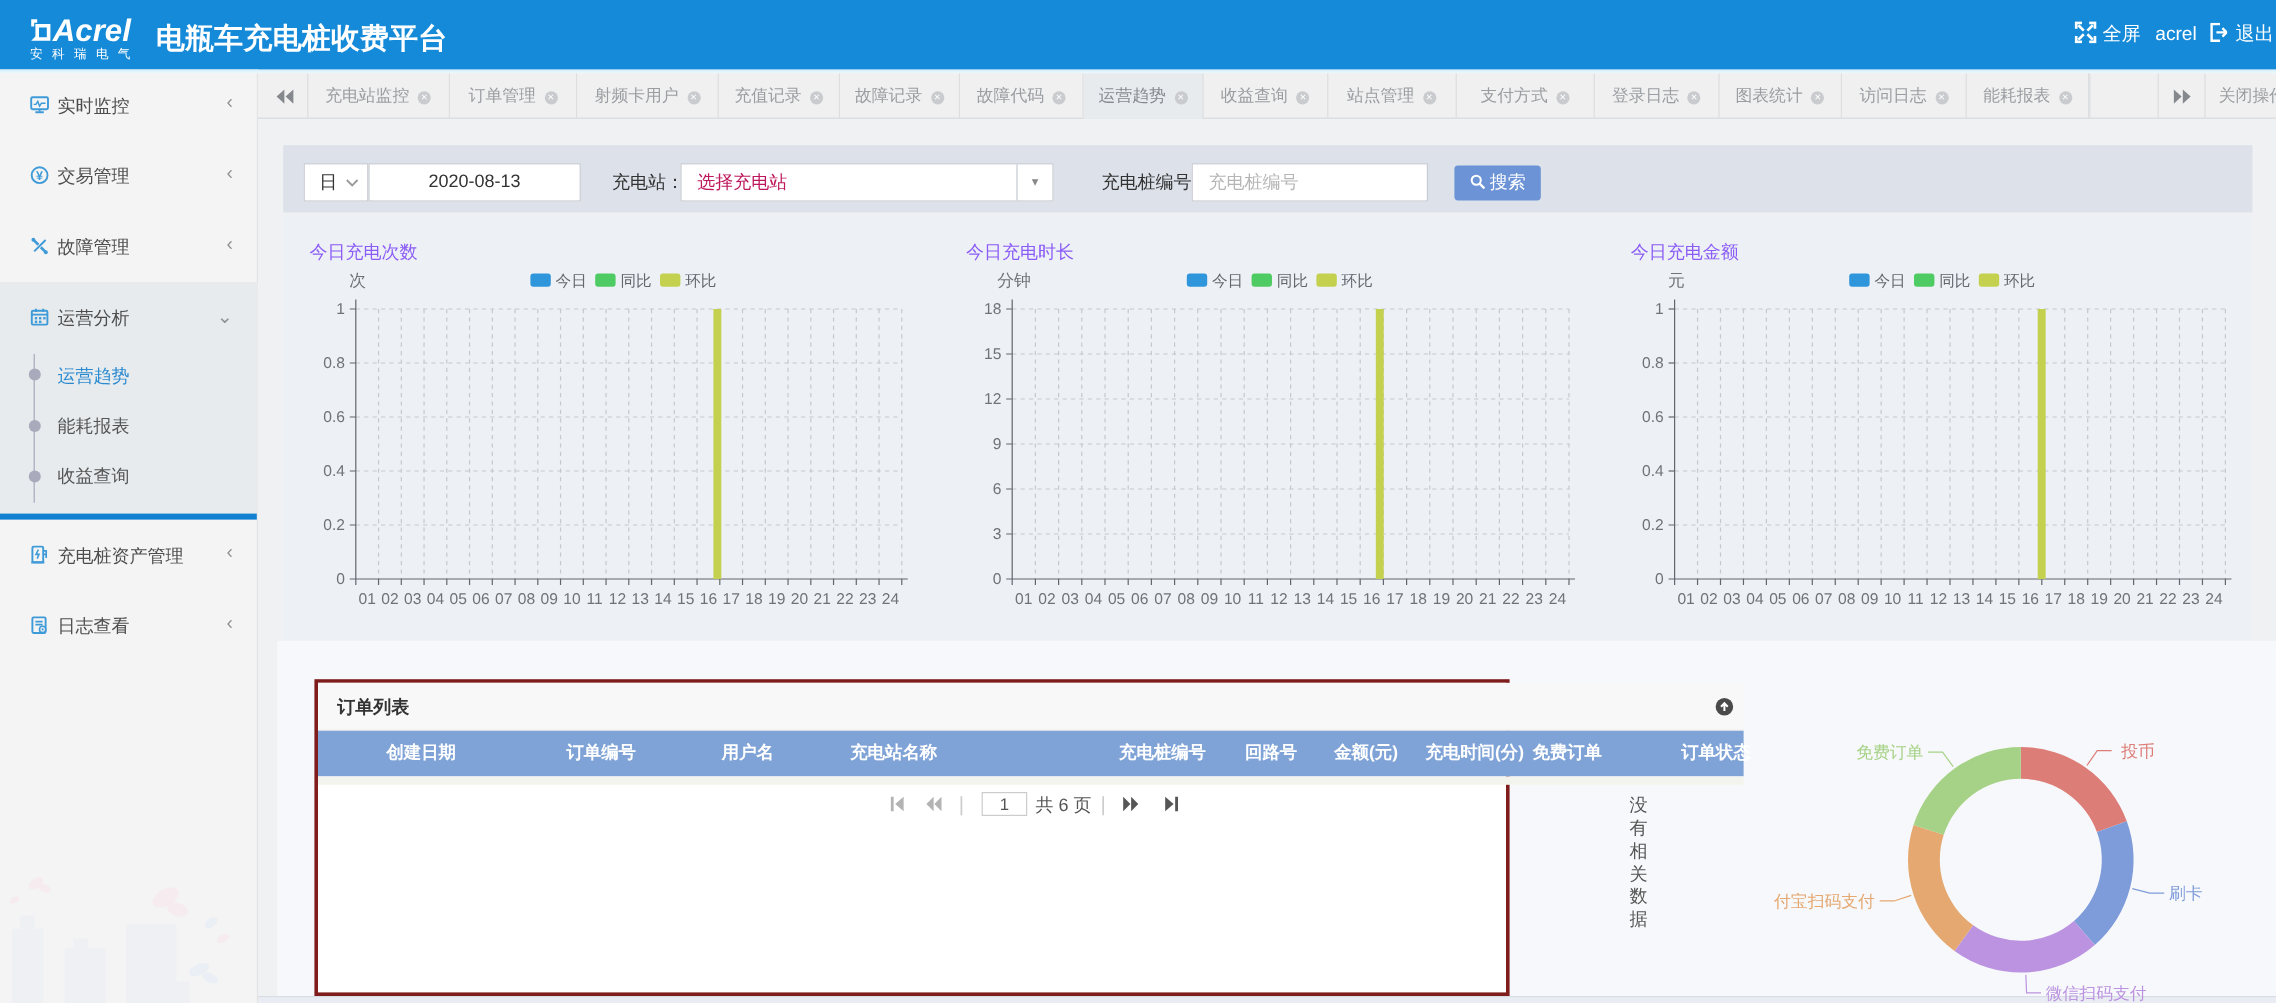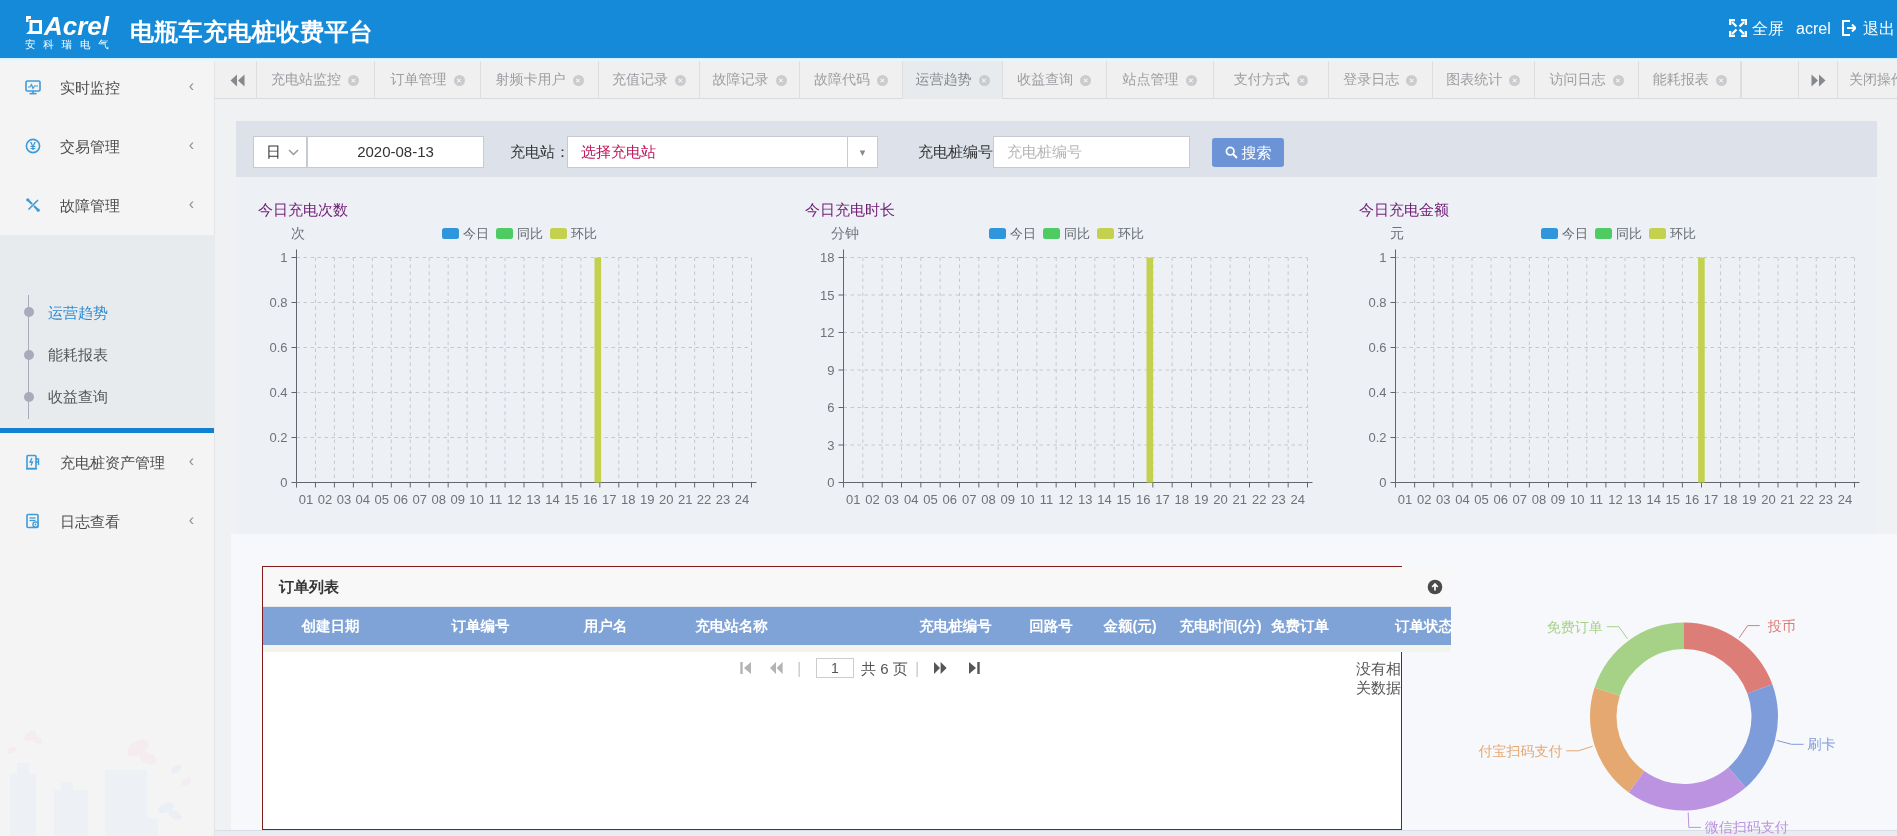"实时监控" .mtext { margin-left: 12px -> none }
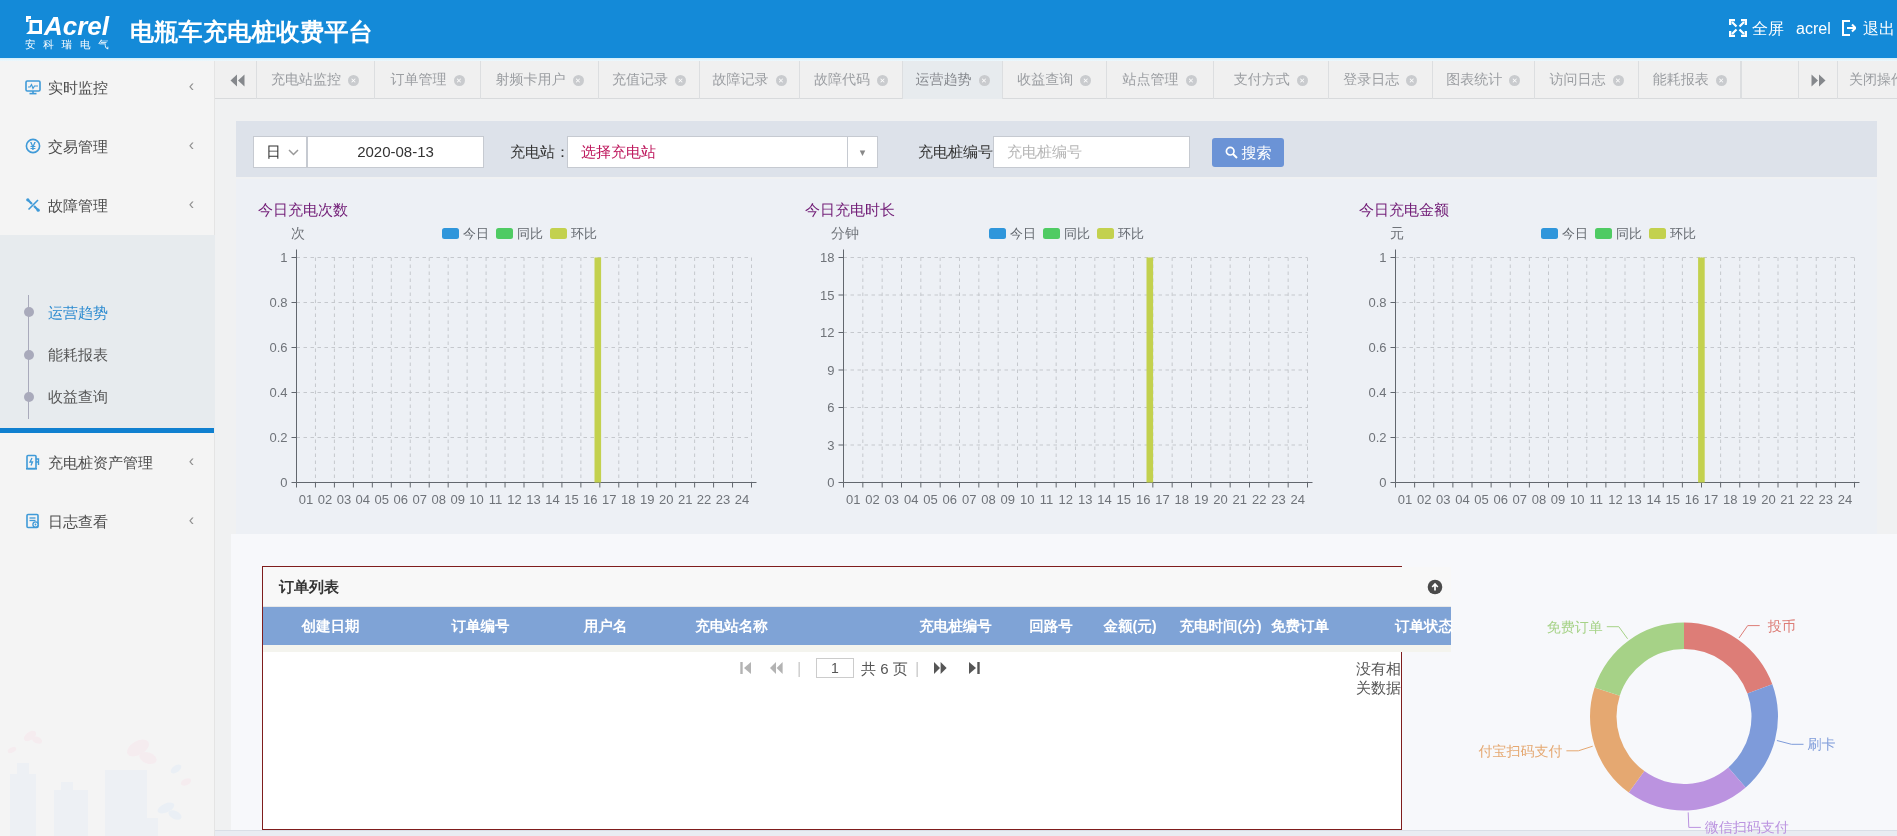"今日充电次数" .ctitle { color: #701a75 -> #8b5cf6 }
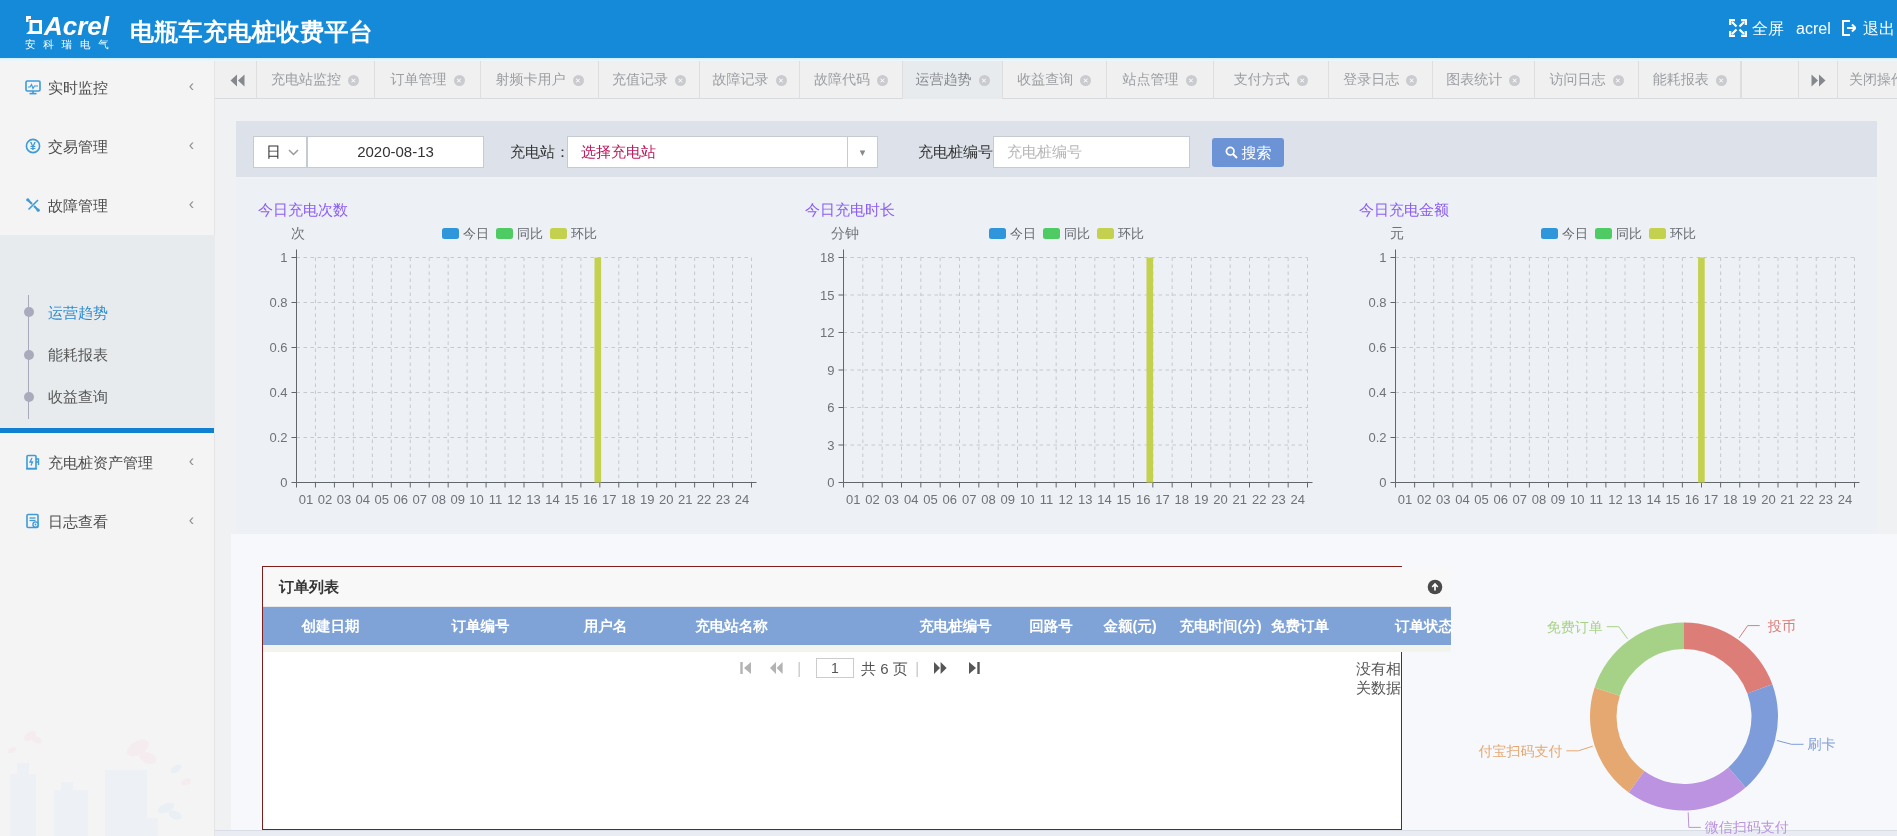"运营分析" div.mitem { html: none -> <div> <svg> <rect></rect> <line></line> <line></line> <line></line> <rect></rect> <rect></rect> <rect></rect> <rect></rect> <rect></rect> </svg> <span>运营分析</span> <span>⌄</span> </div> }
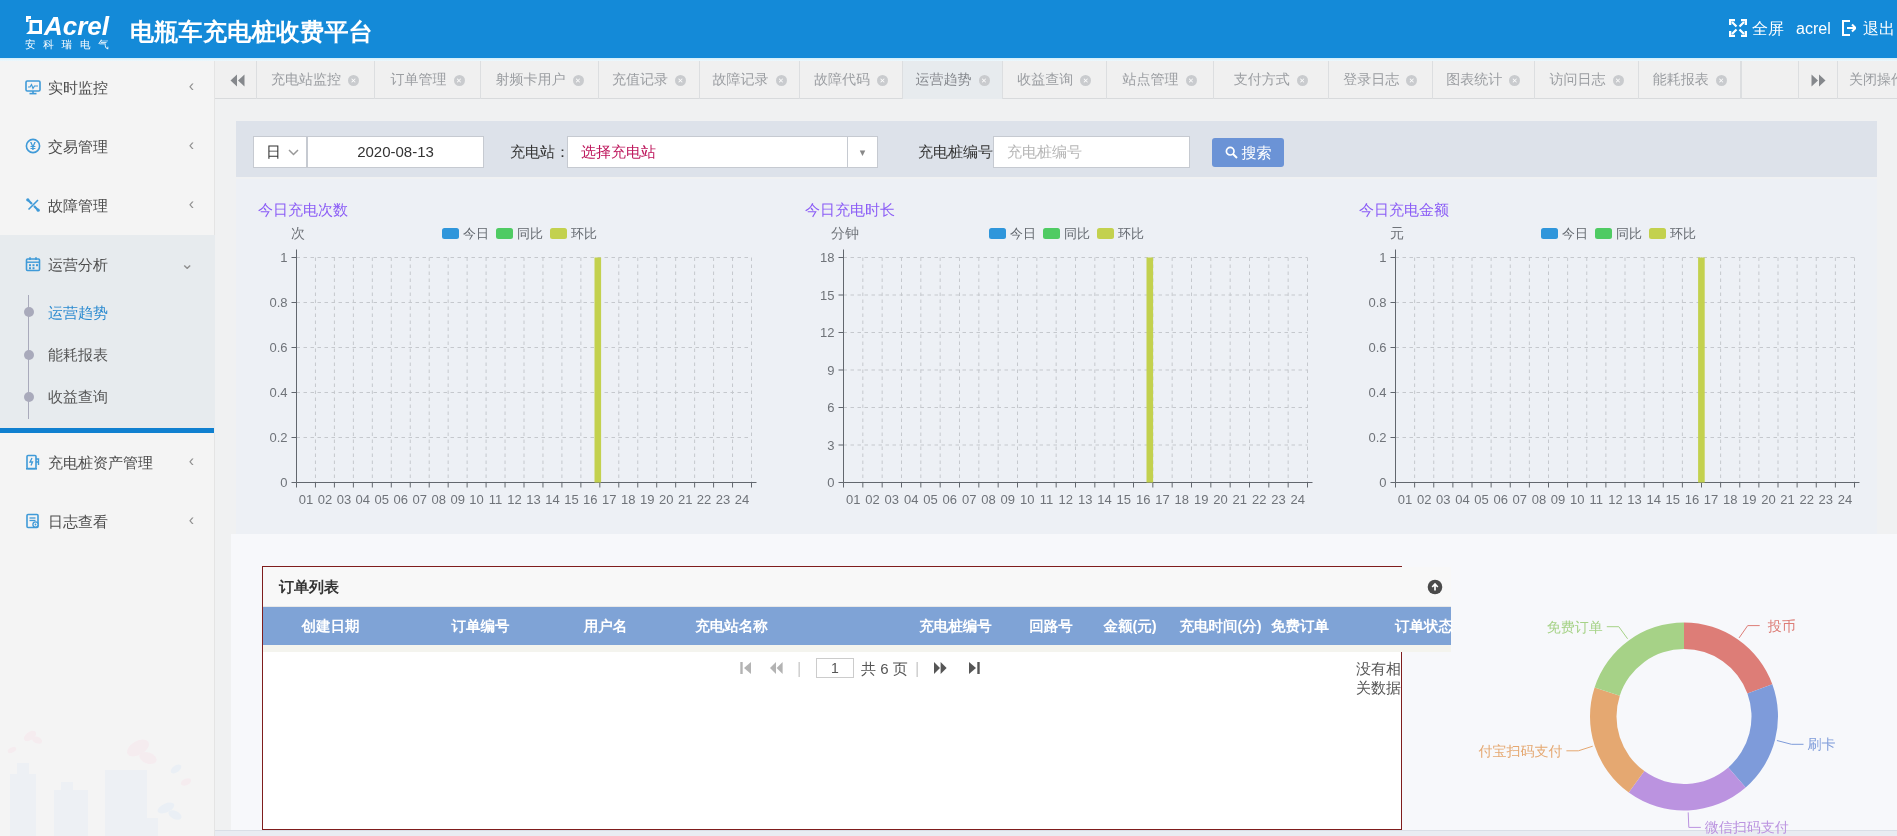"订单列表" #tablepanel { border: 1px solid #7f1d1d -> 3px solid #7f1d1d; width: 1140px -> 996px }
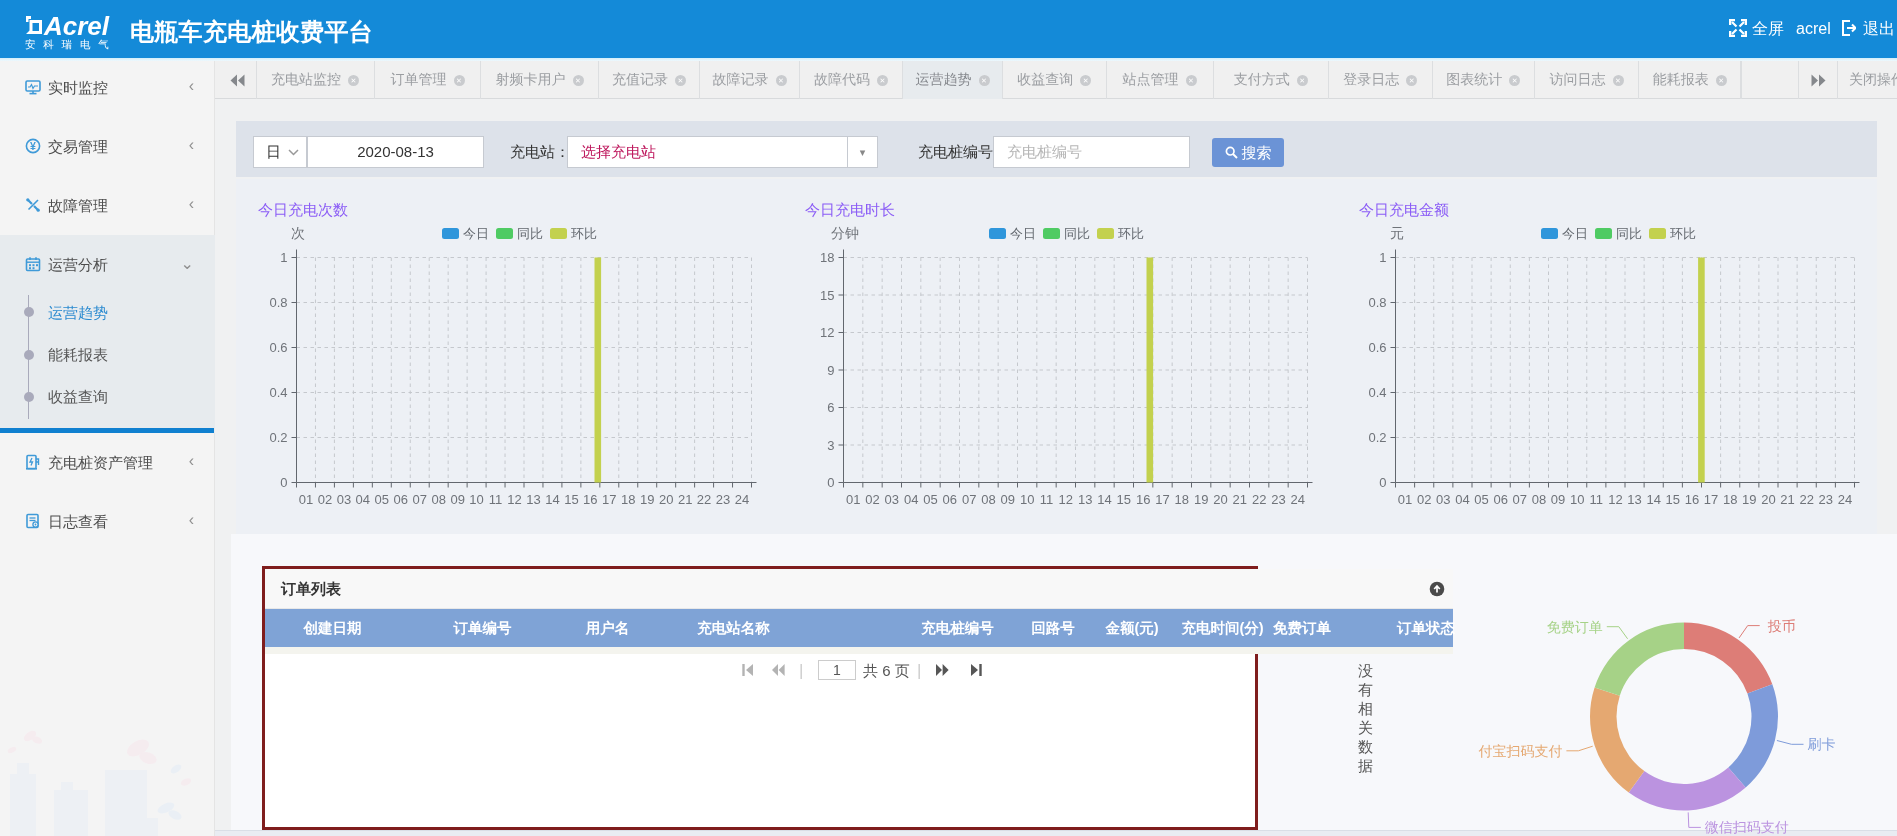"创建日期" .th { text-align: center -> right }
